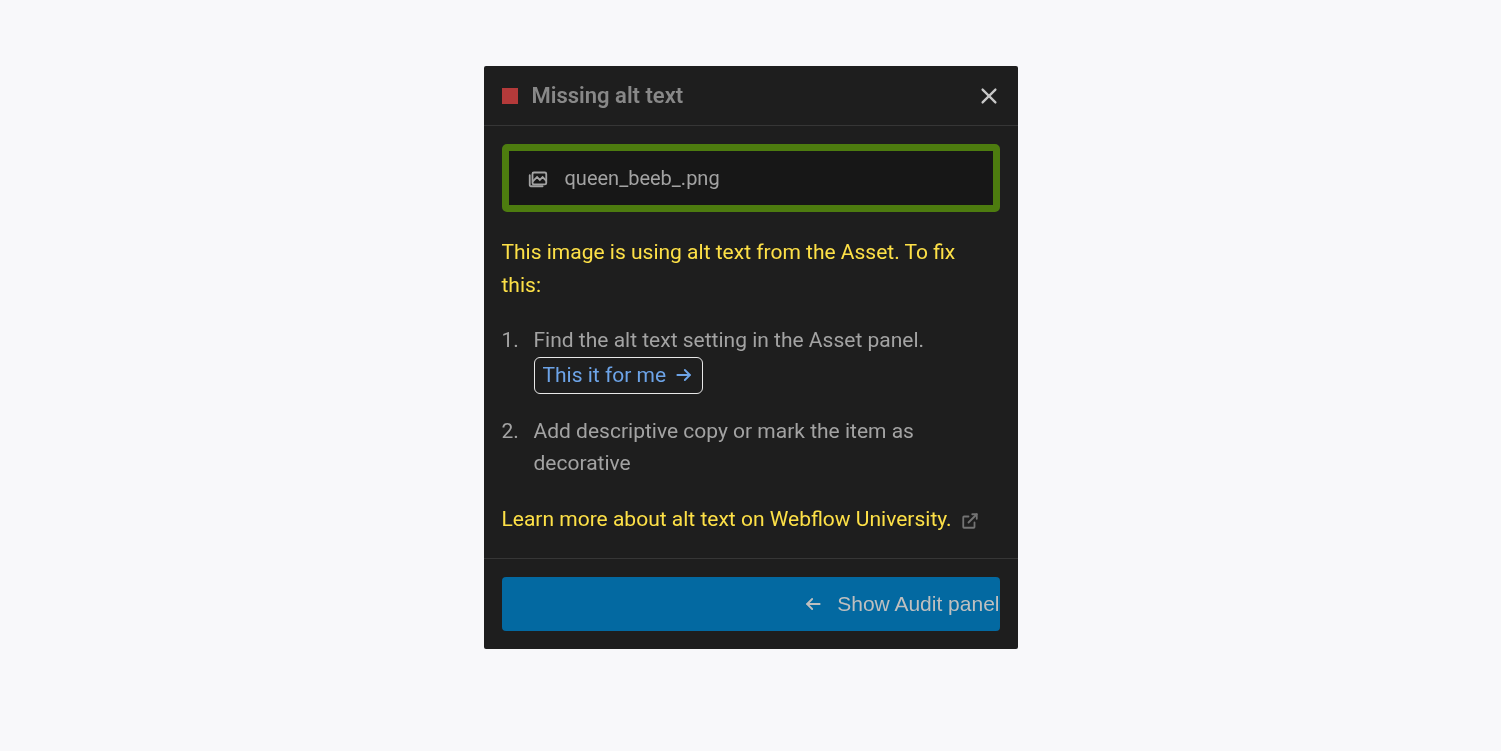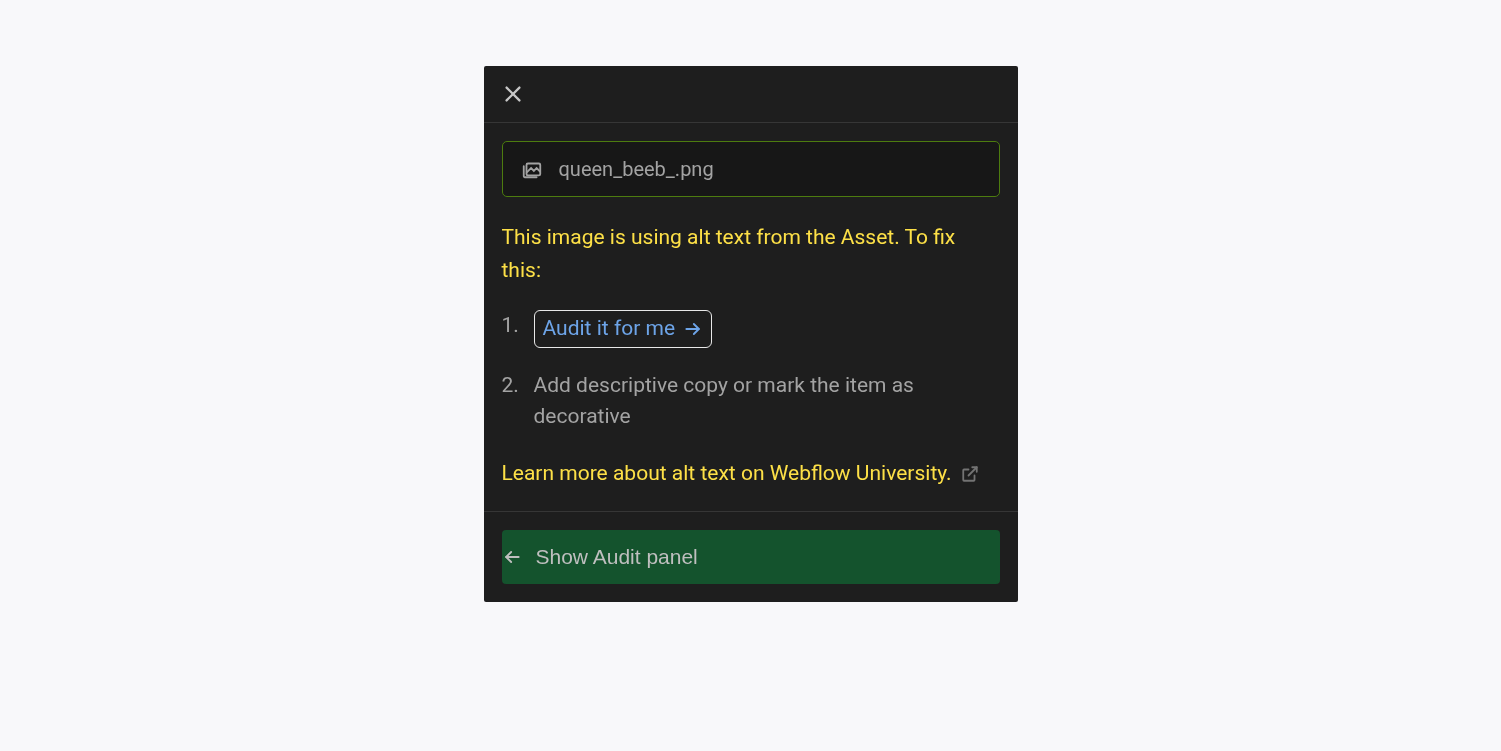"Missing alt text" div.header-left { html: none -> <div> <div></div> <div>Missing alt text</div> </div> }
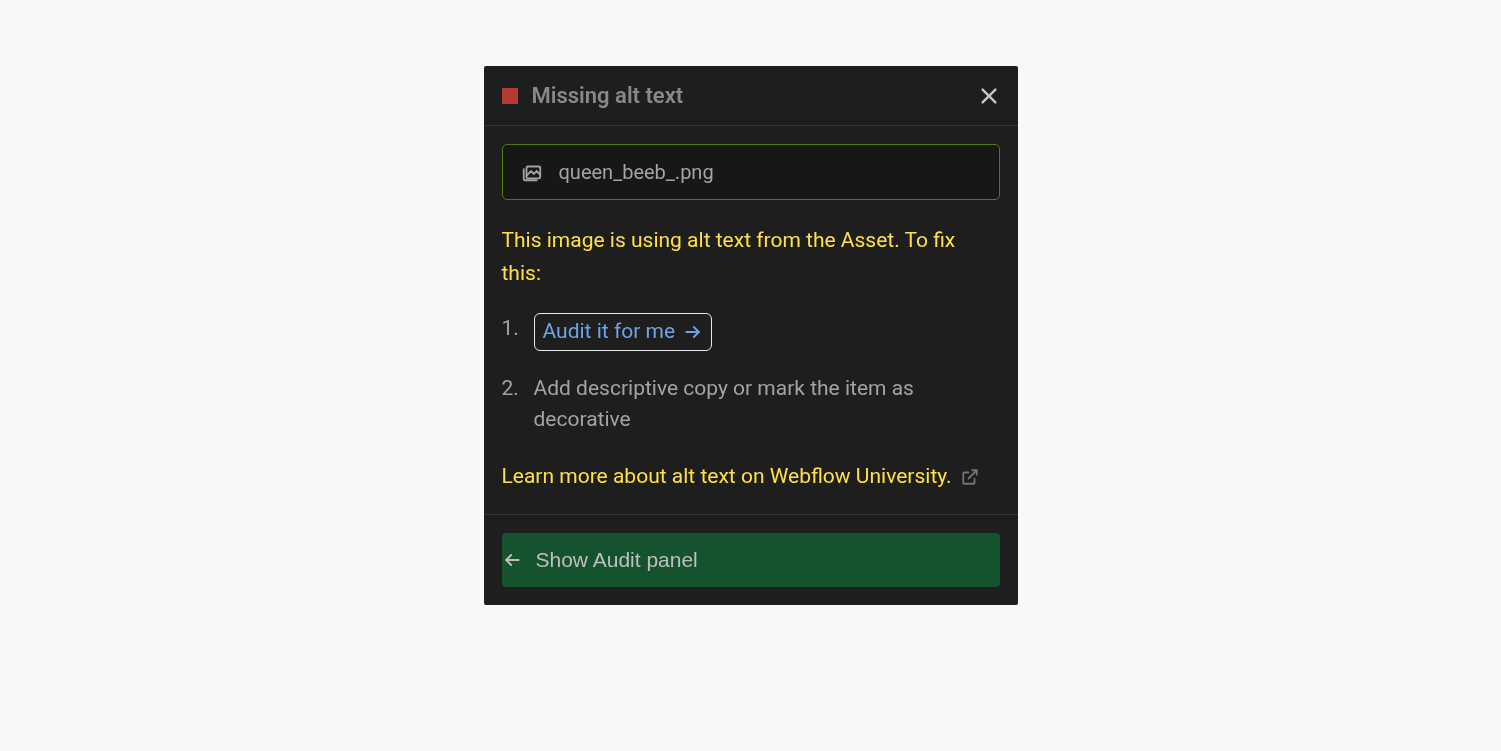"queen_beeb_.png" .file-chip { border: 1px solid #4d7c0f -> 7px solid #4d7c0f }
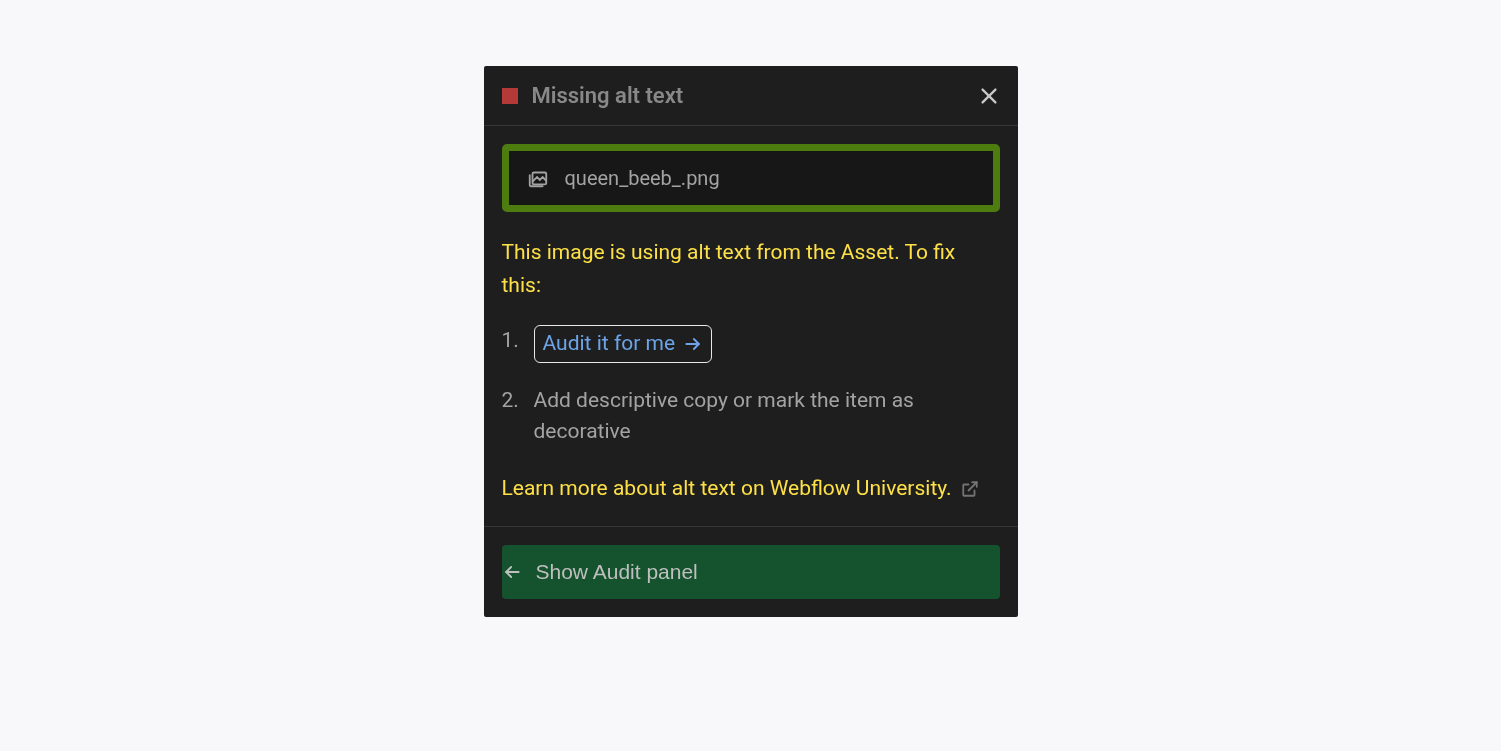"Find the alt text setting" span { html: none -> <span>Find the alt text setting in the Asset panel.</span> }
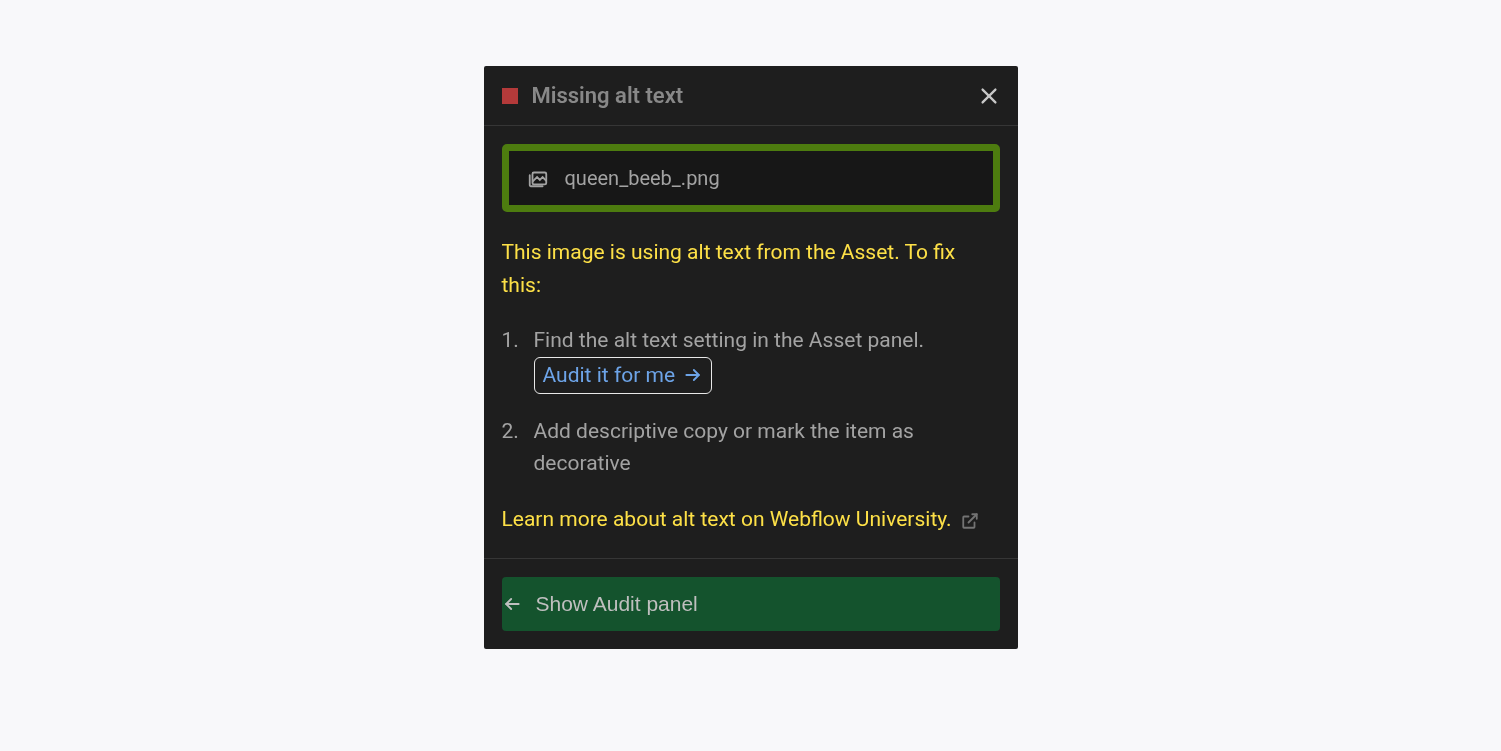"Audit it for me" span { text: Audit -> This }
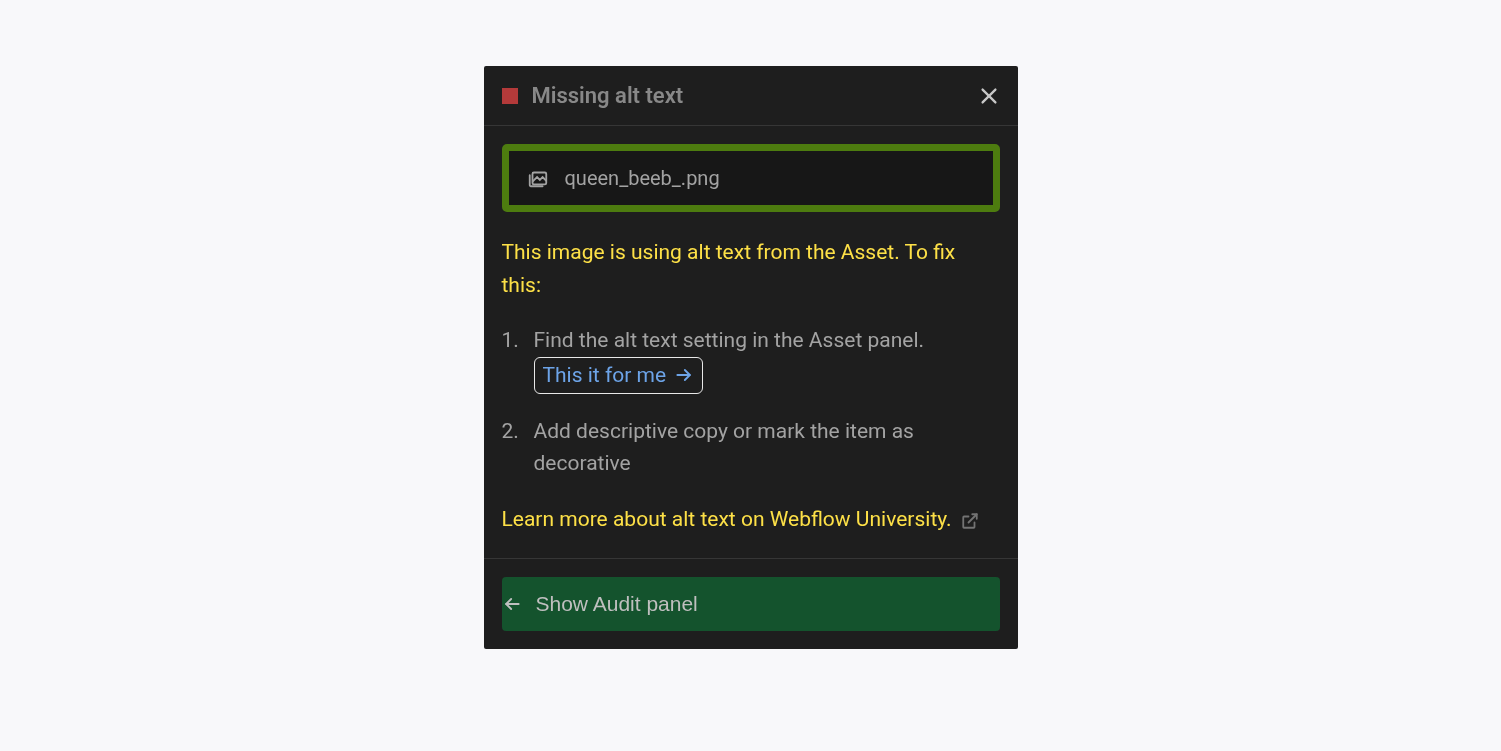"Show Audit panel" .back-btn { background: #14532d -> #0369a1; justify-content: flex-start -> flex-end }
